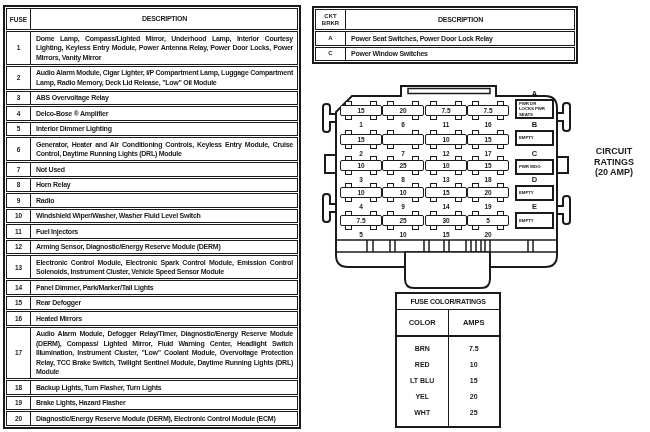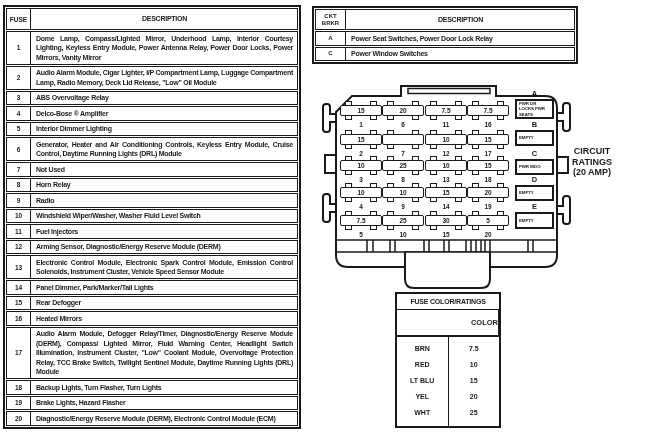"CIRCUIT" .side-label { left: 556px -> 578px }
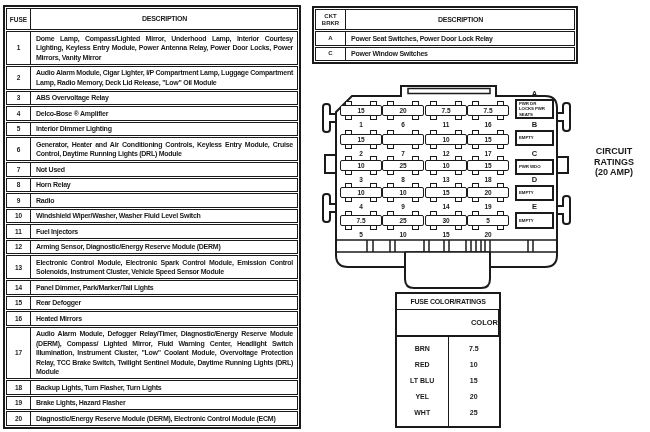"COLOR" .r-head > div:first-child { text-align: right -> none }
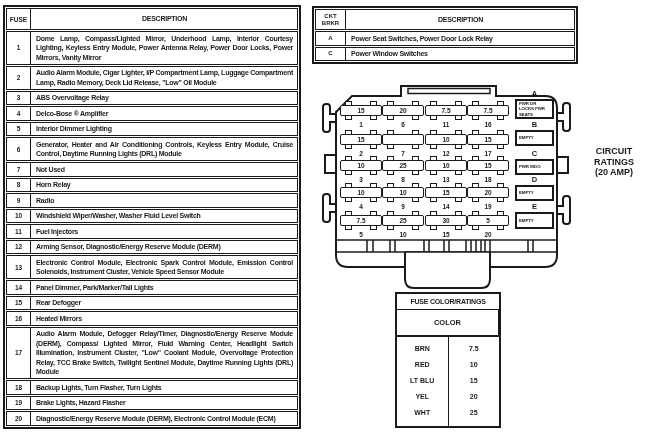"AMPS" div { html: none -> <div>AMPS</div> }
